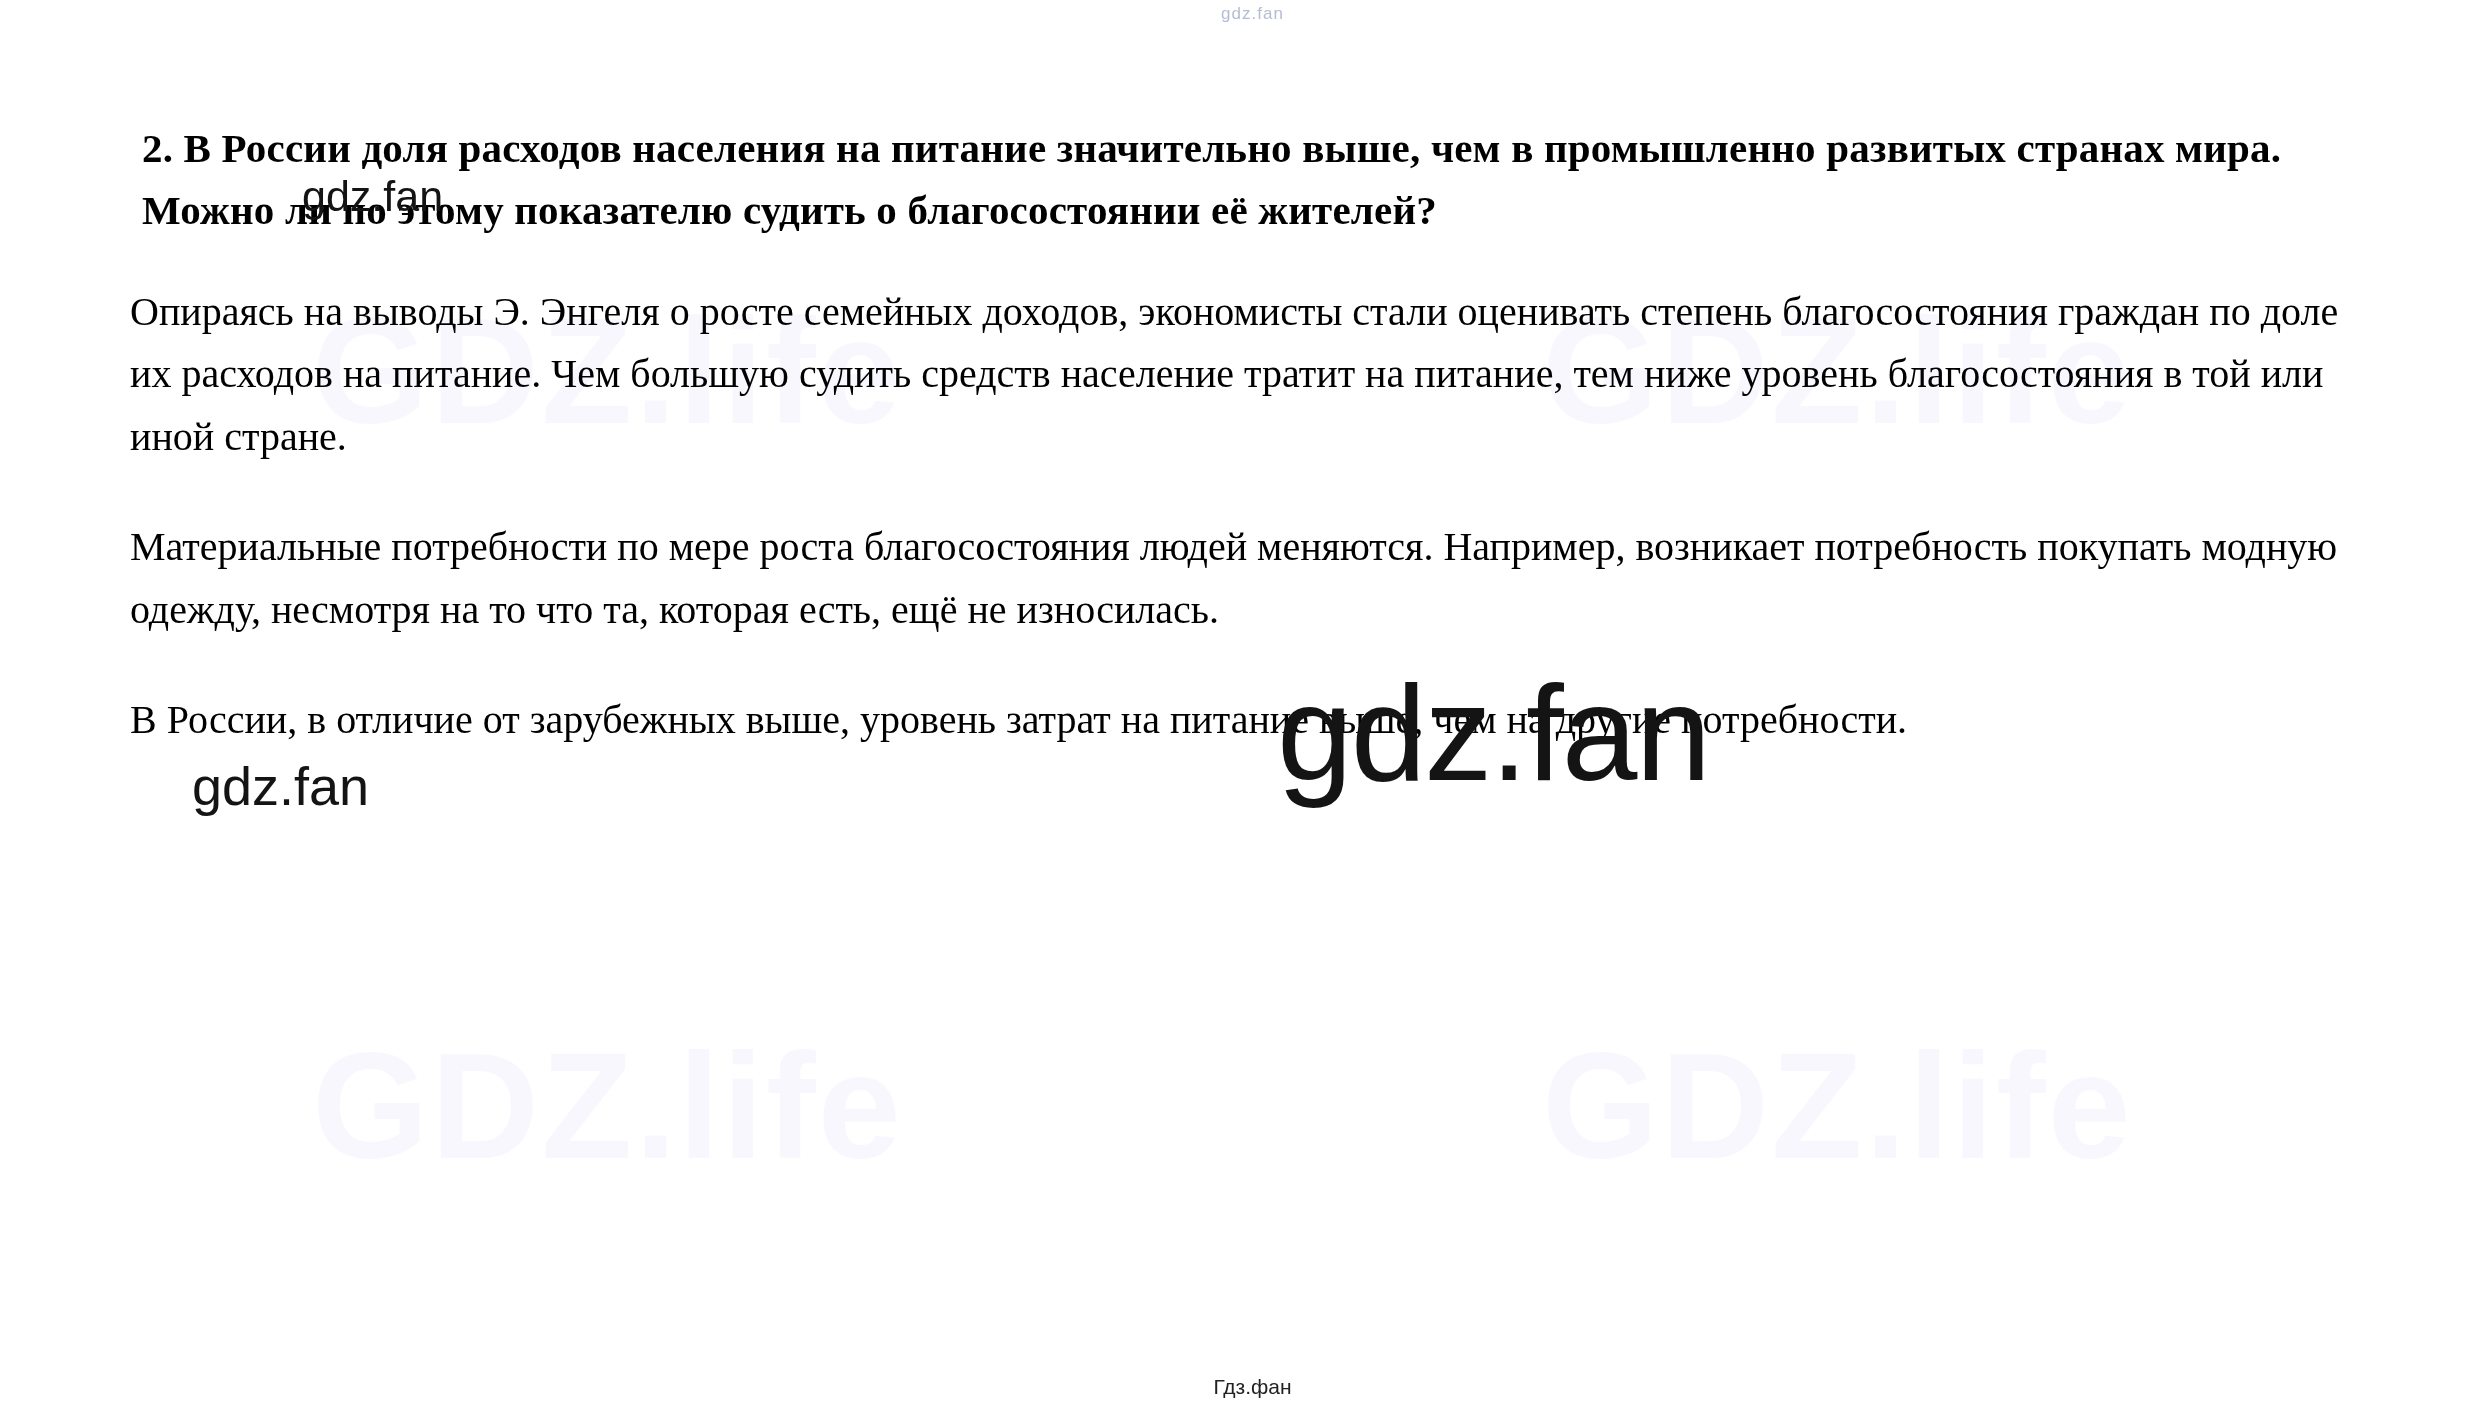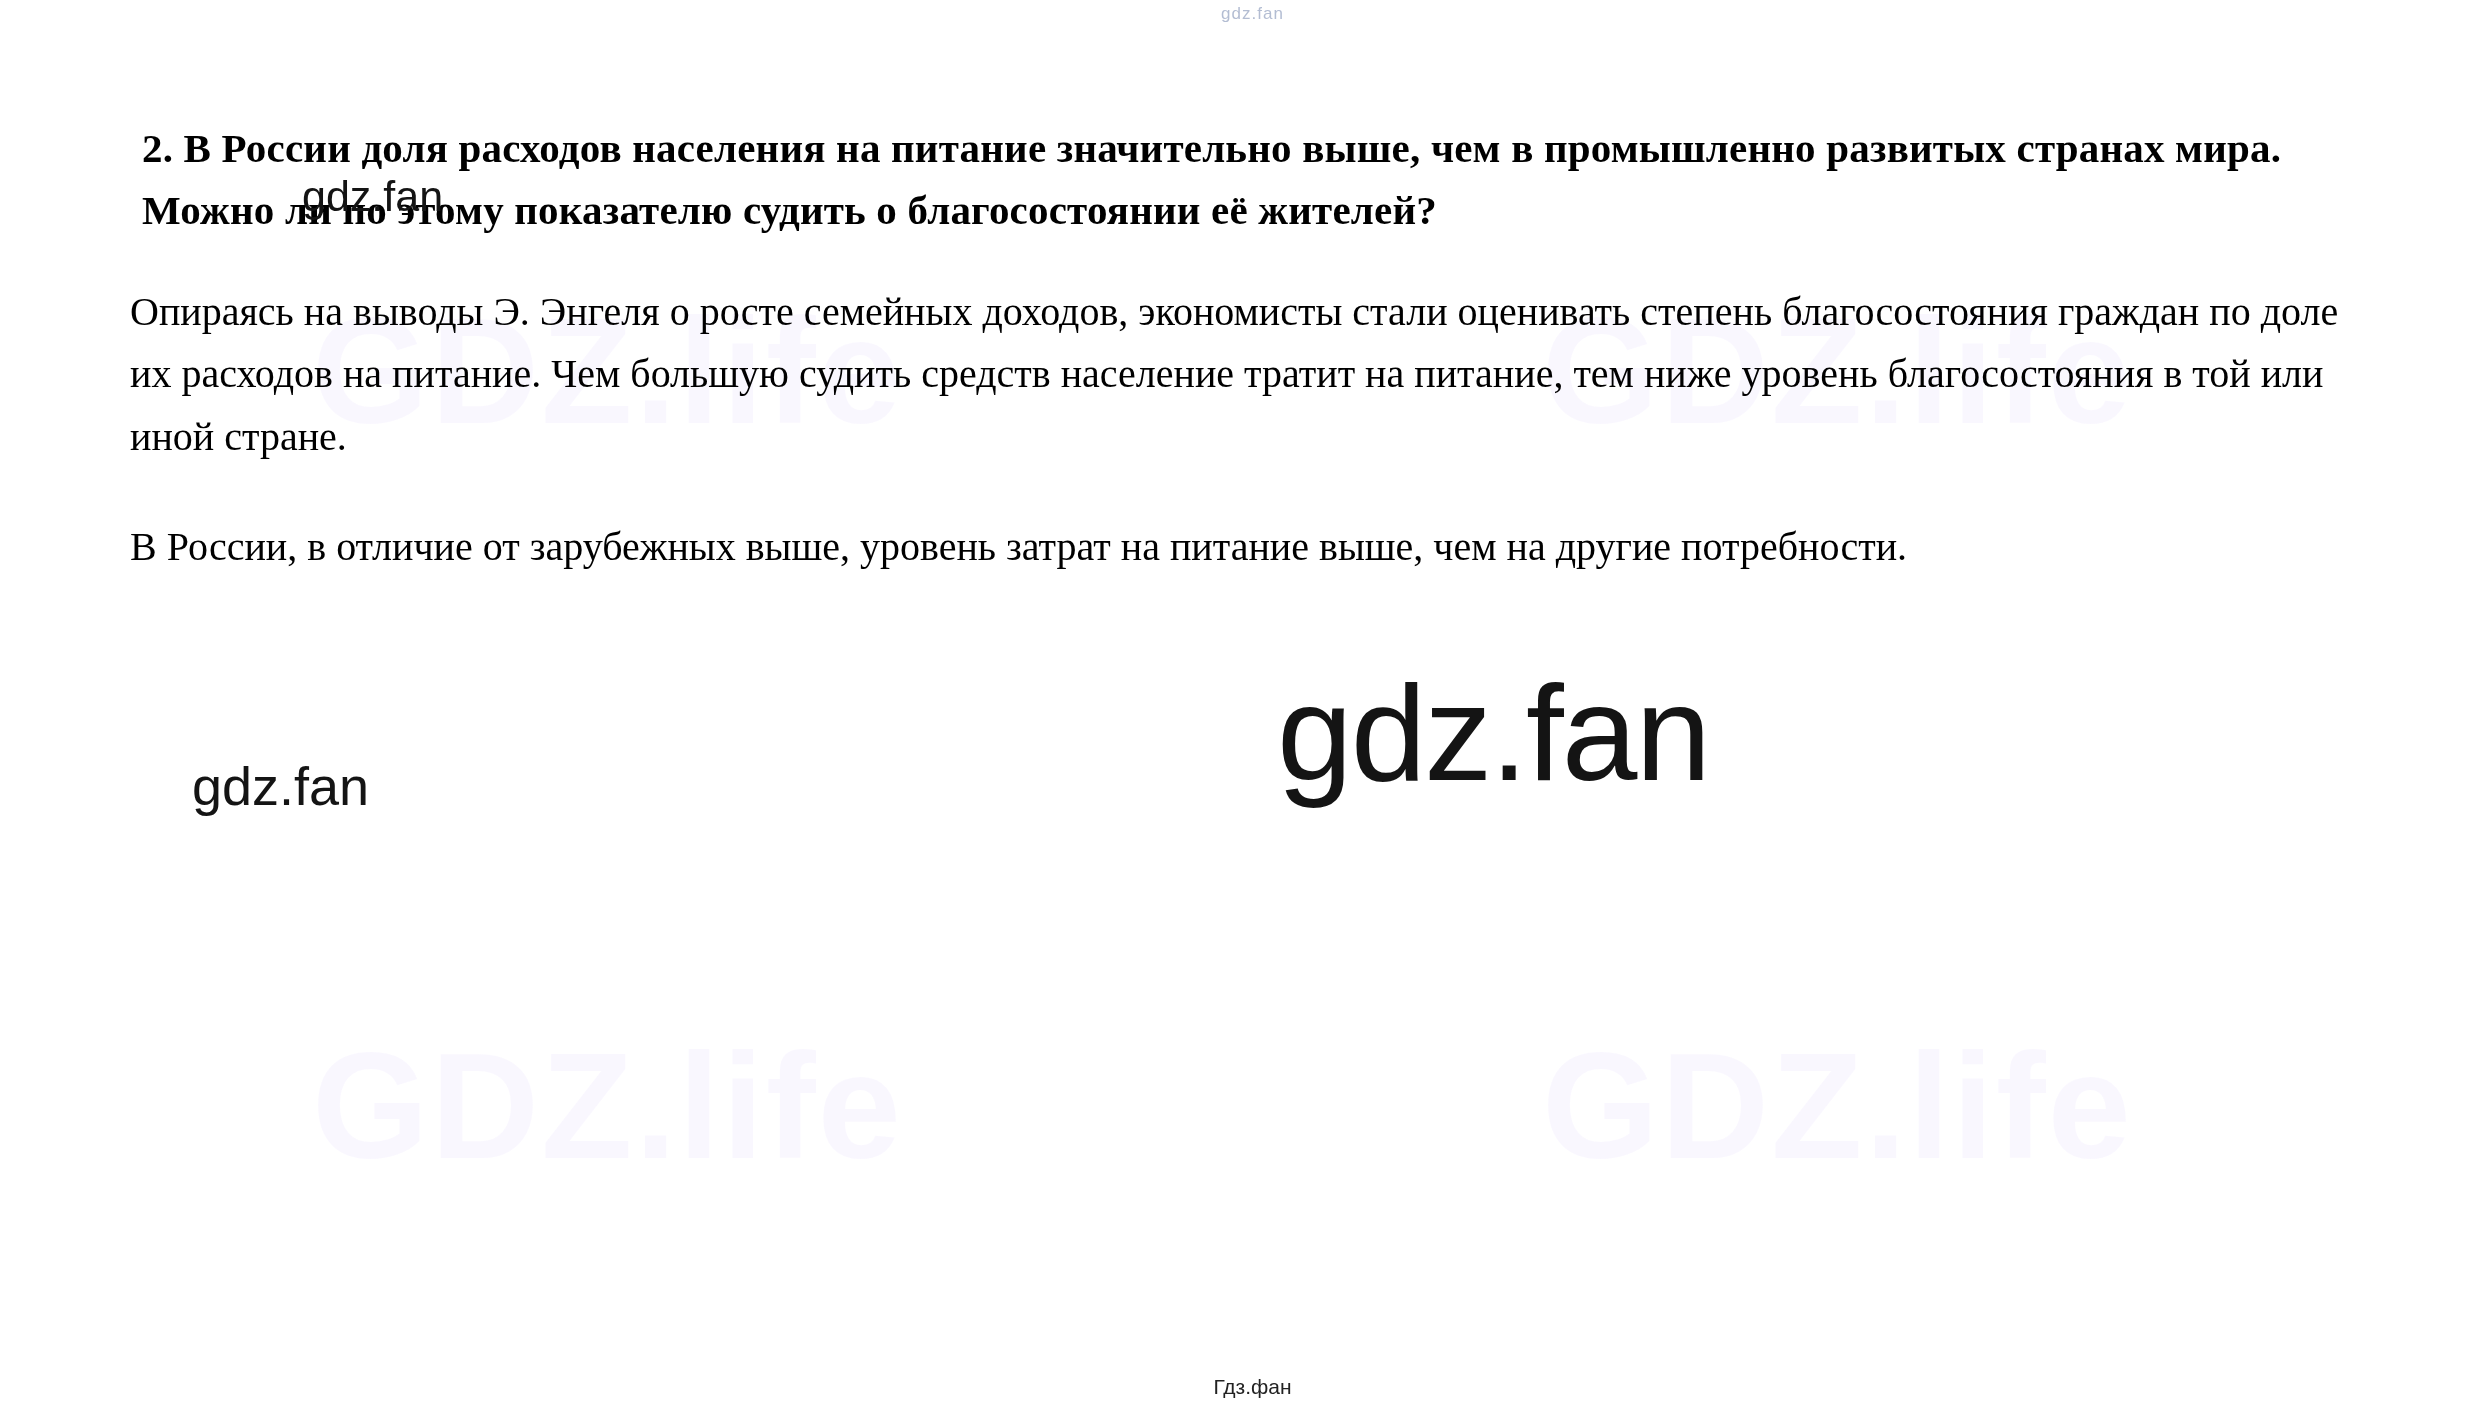"Материальные потребности по мере роста" p.para { html: none -> <p>Материальные потребности по мере роста благосостояния людей меняются. Например, возникает потребность покупать модную одежду, несмотря на то что та, которая есть, ещё не износилась.</p> }
